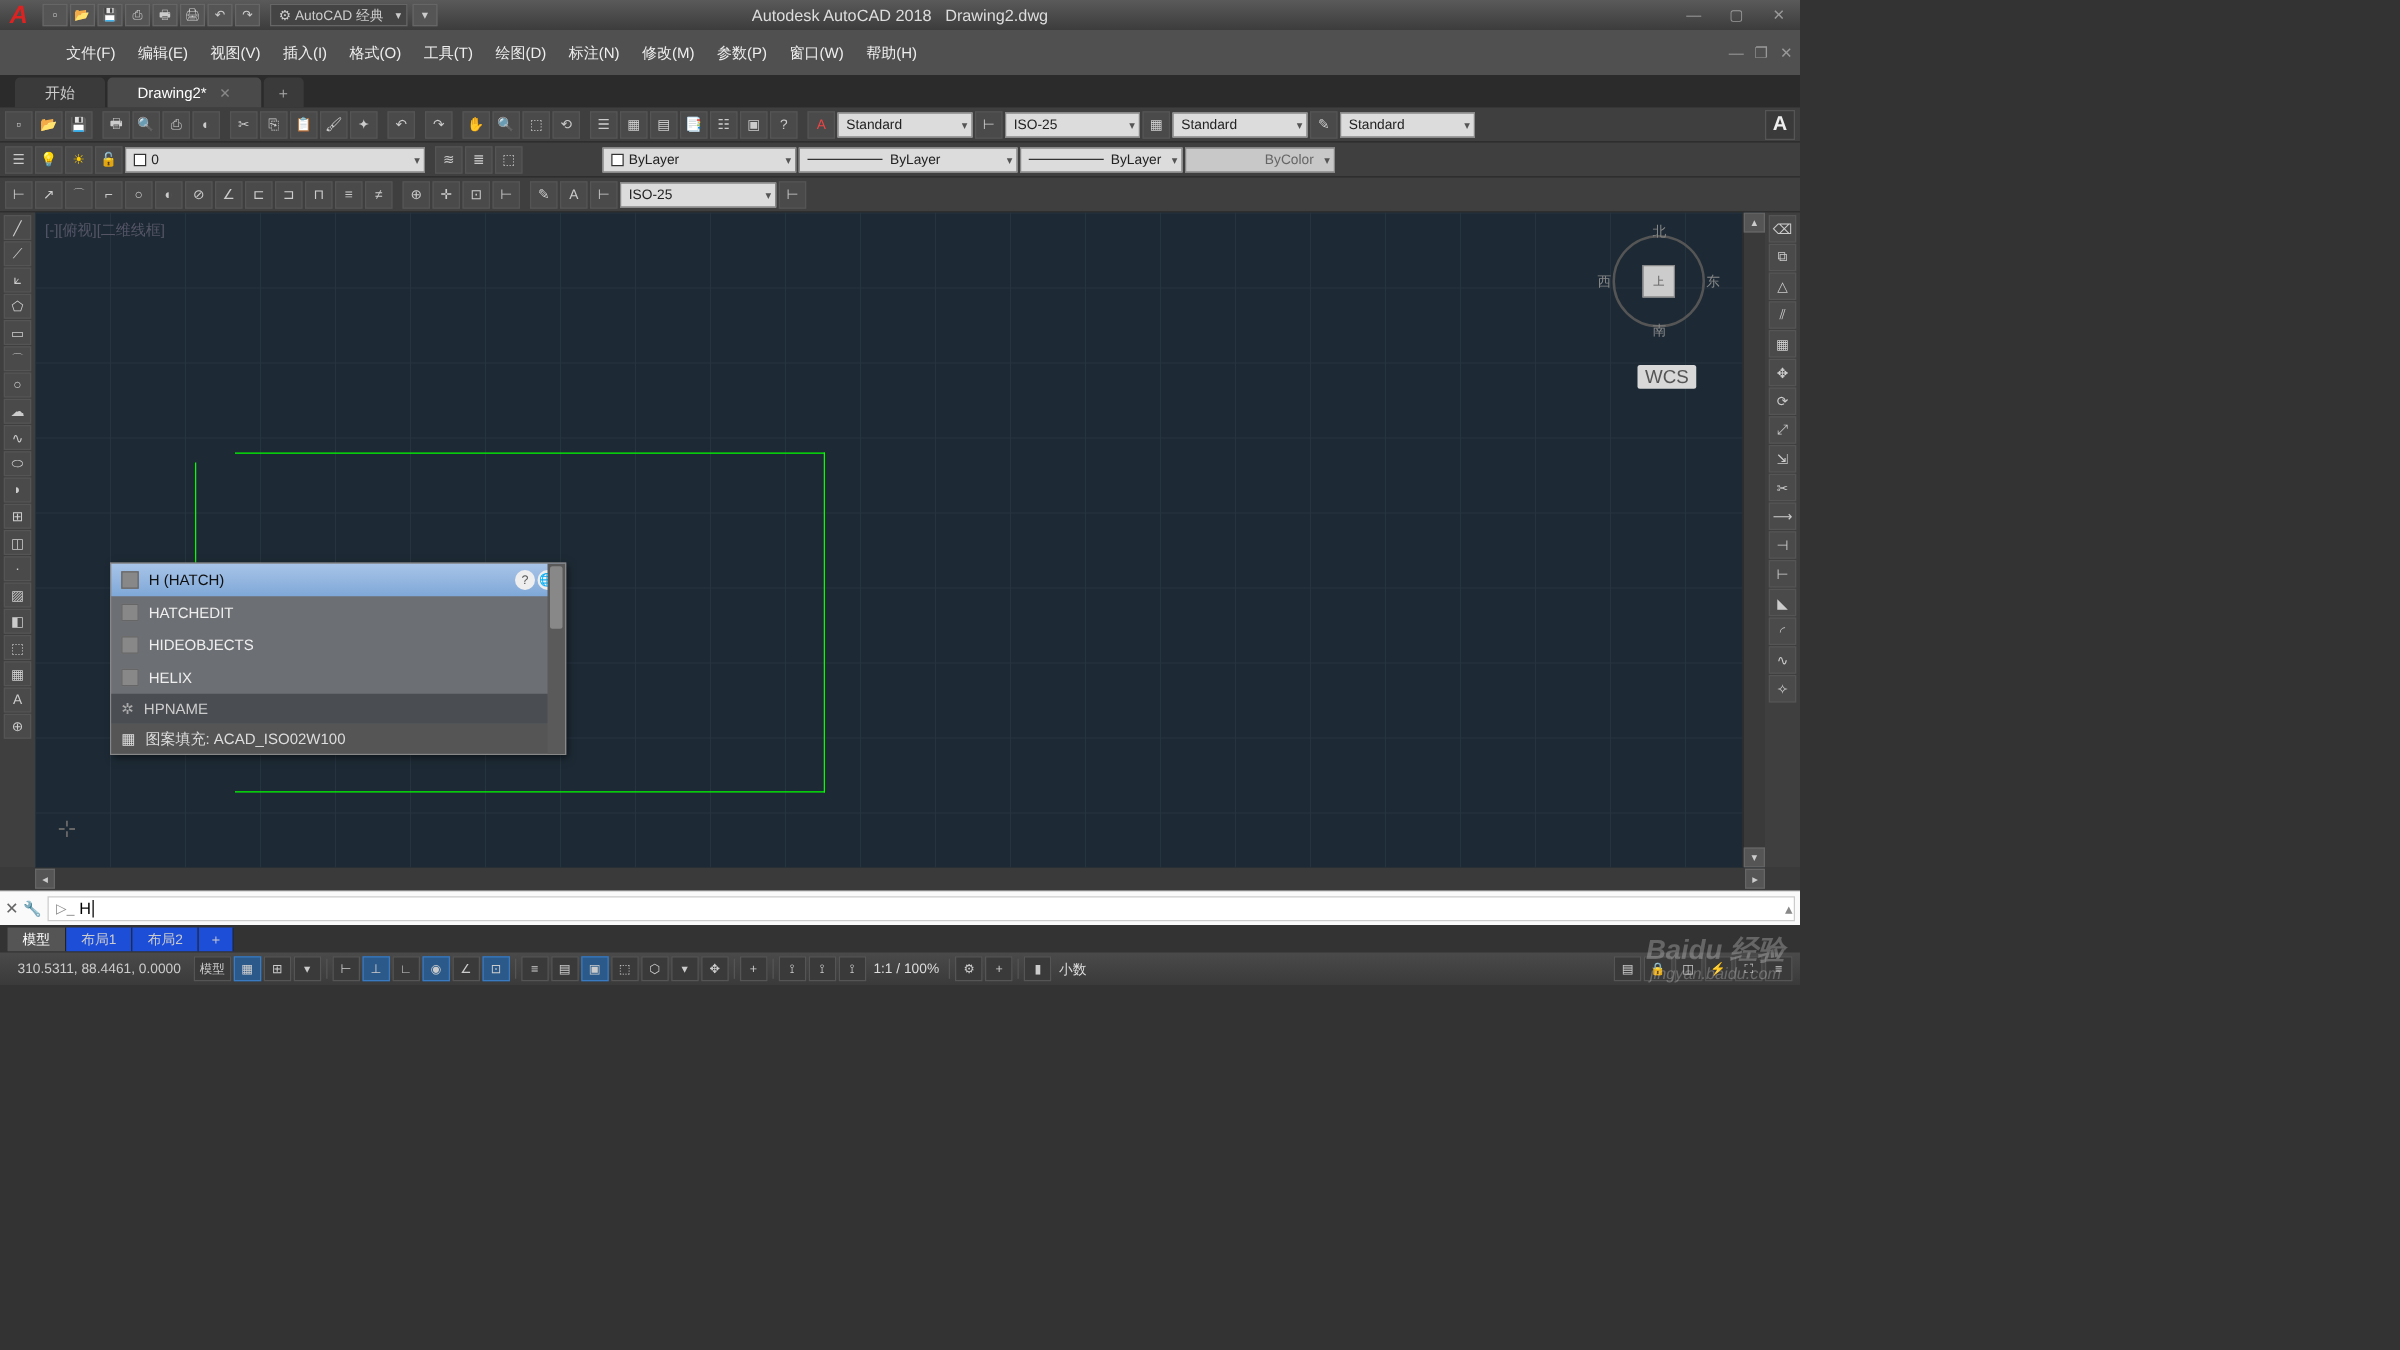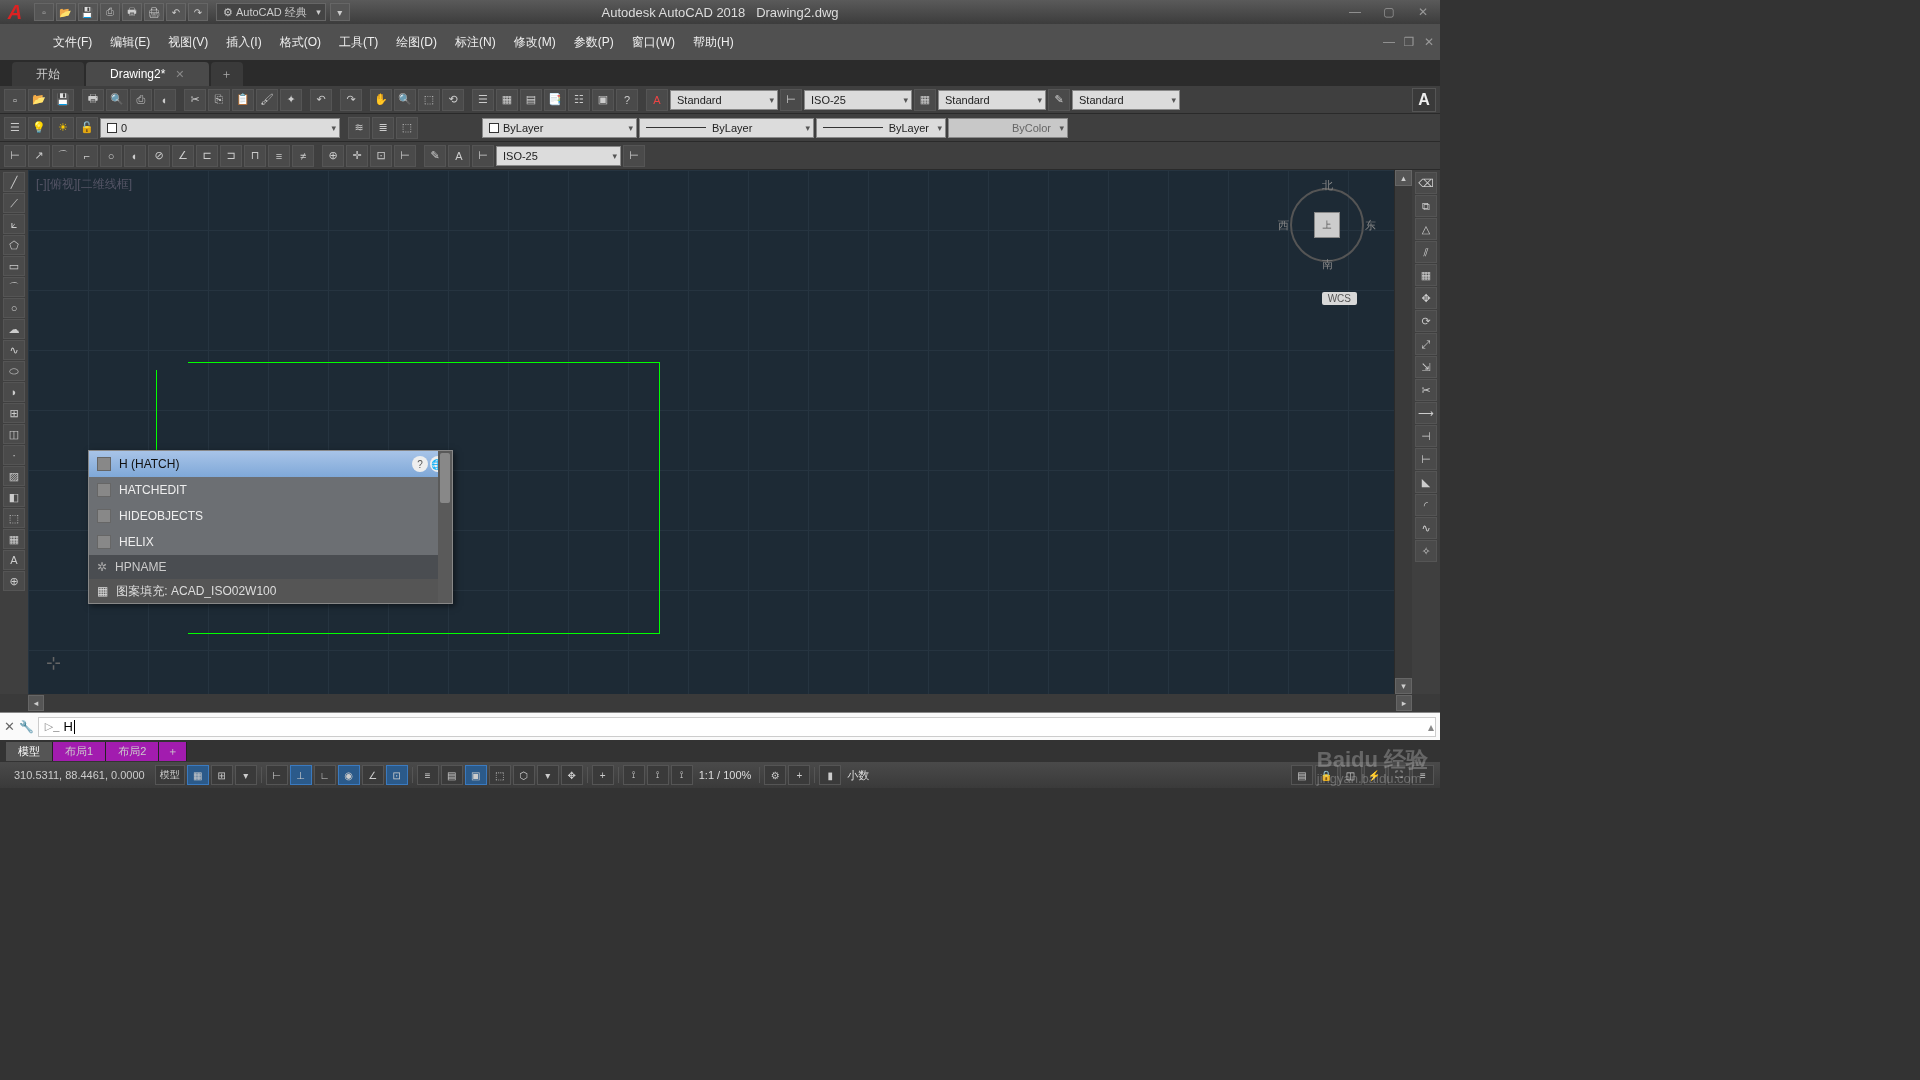"WCS" .wcs-badge { font-size: 10px -> 15px }
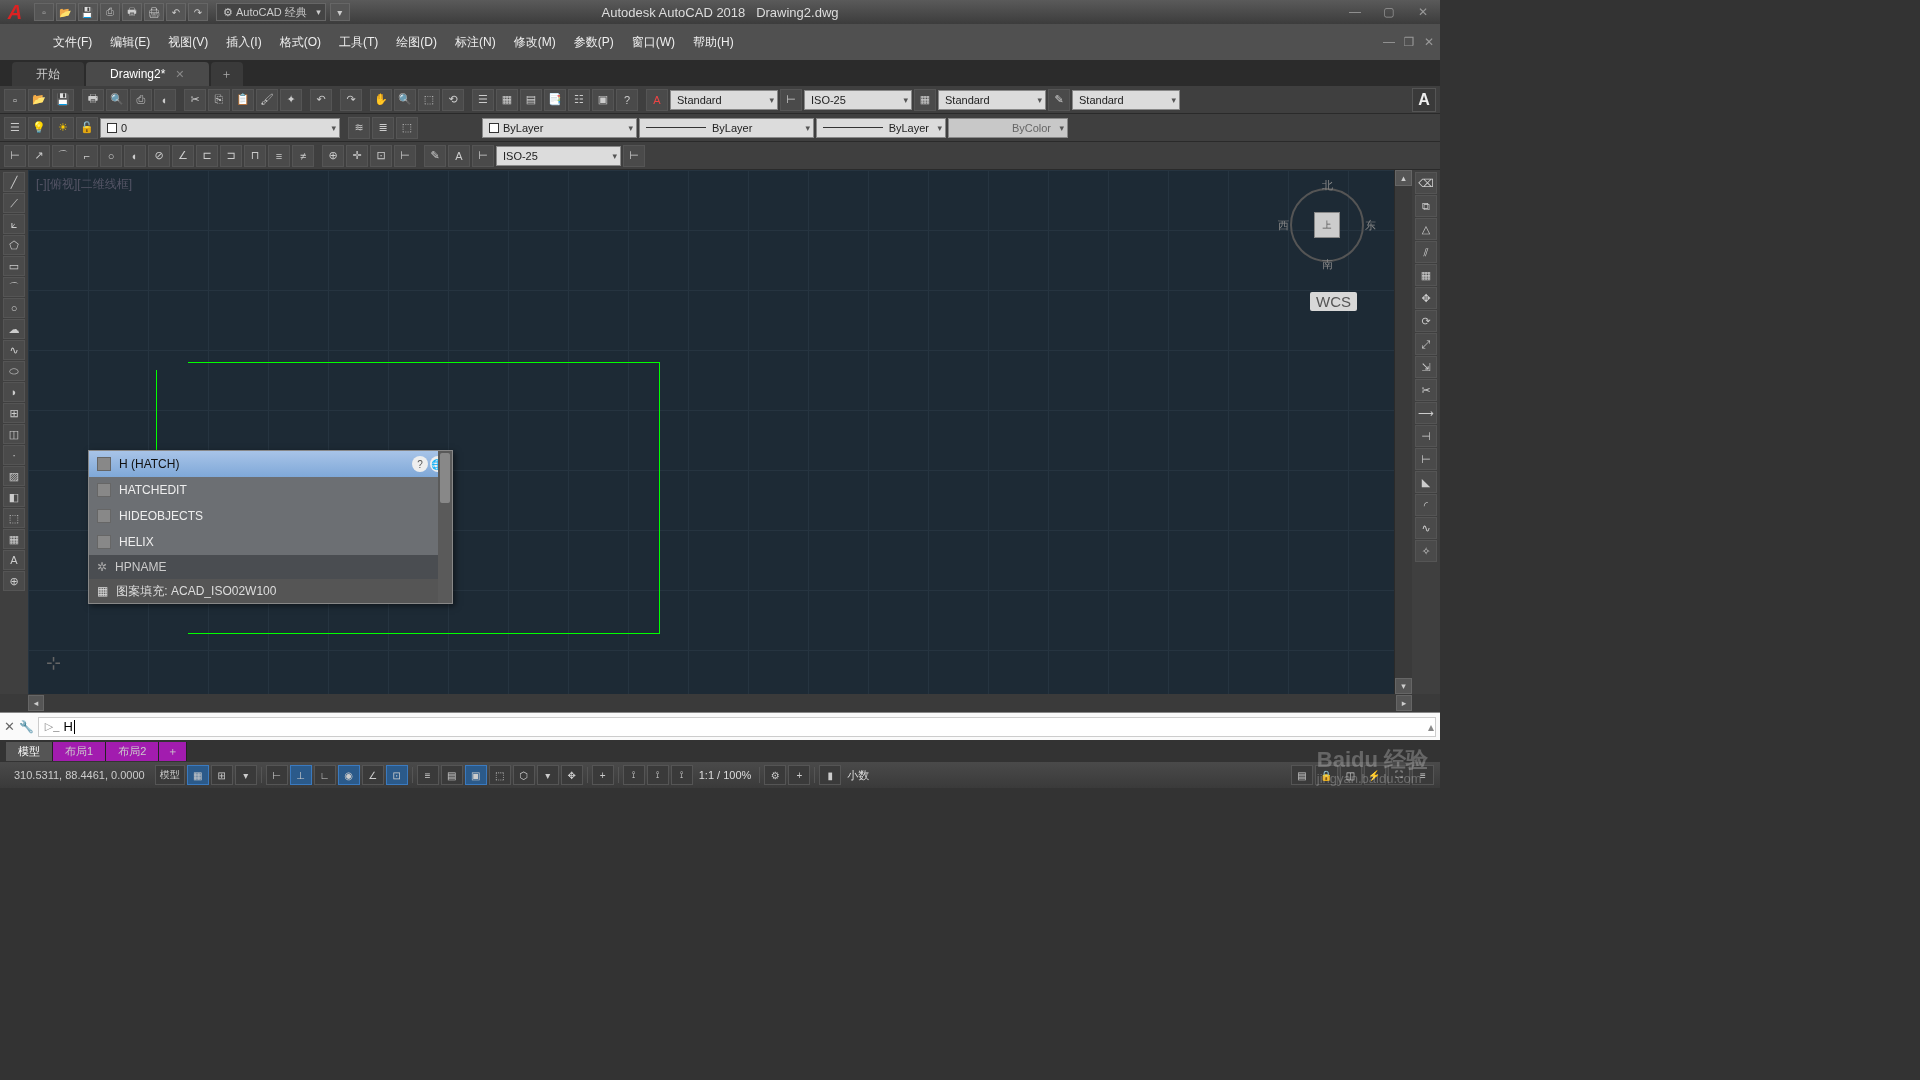"布局1" .ltab { background: #a21caf -> #1d4ed8 }
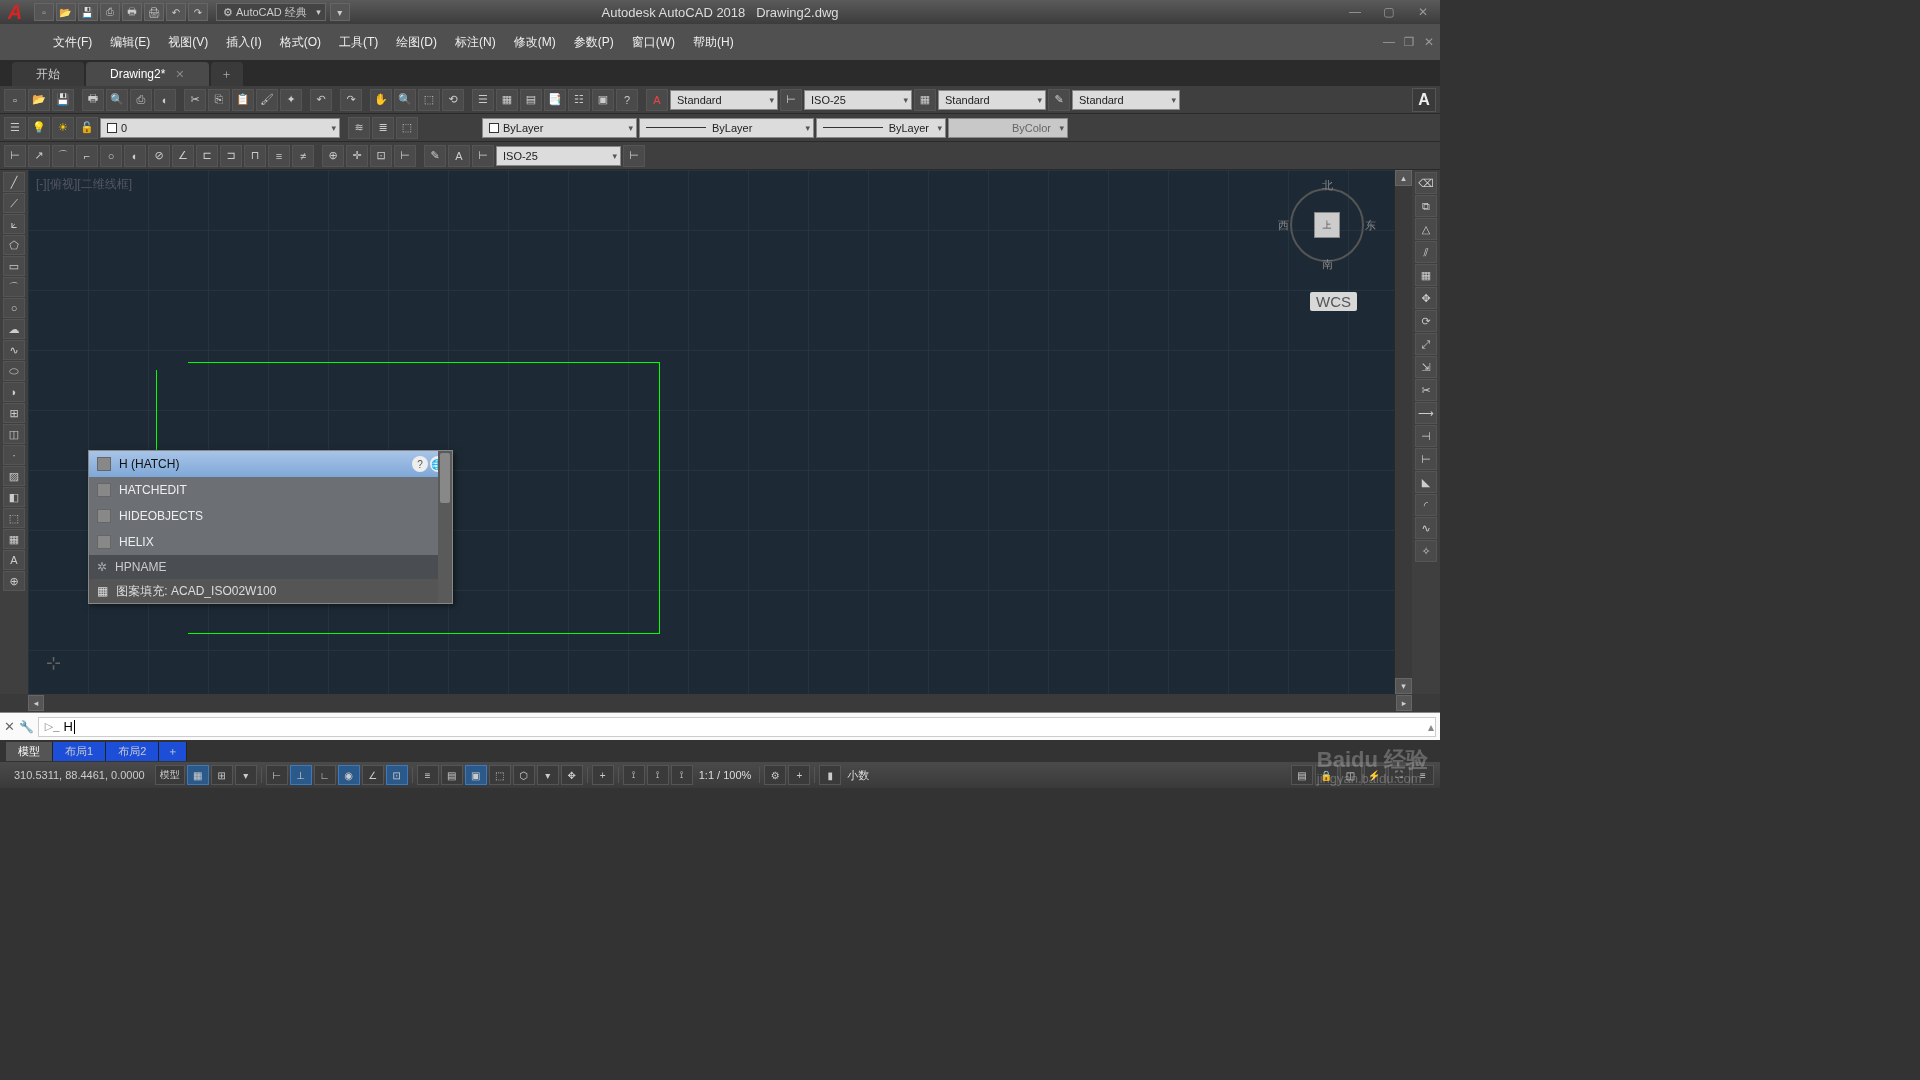"Baidu 经验" .watermark { font-style: none -> italic; text-align: left -> center }
